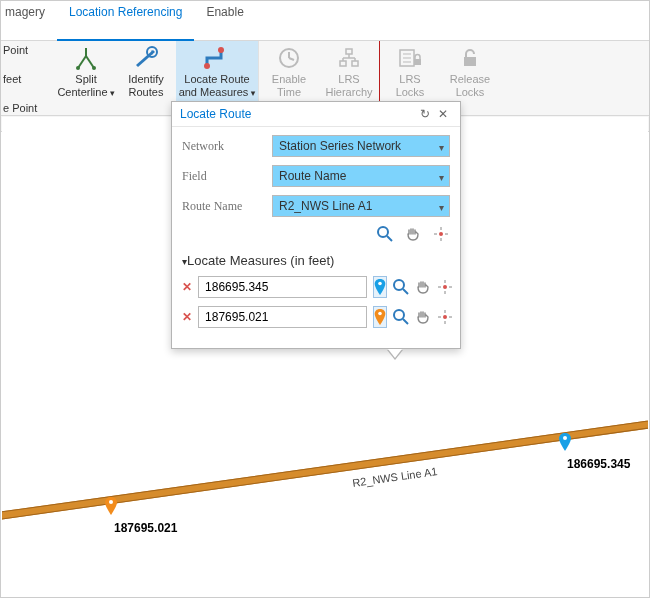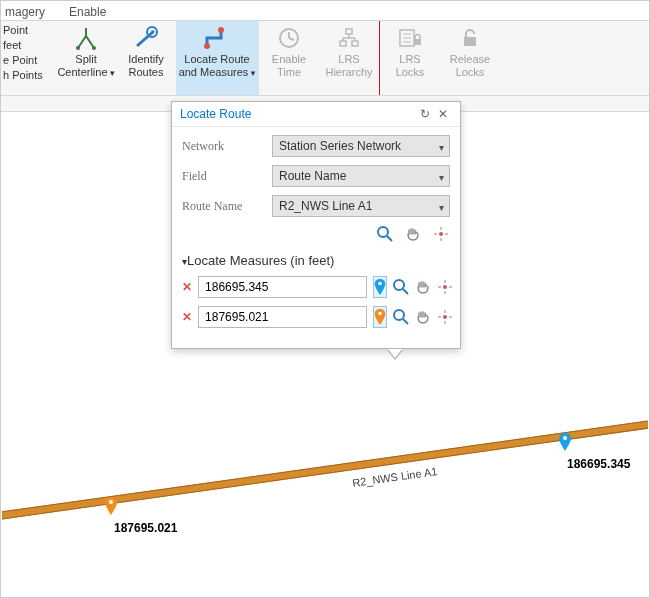"magery" .ribbon-tabs { height: 20px -> 40px }
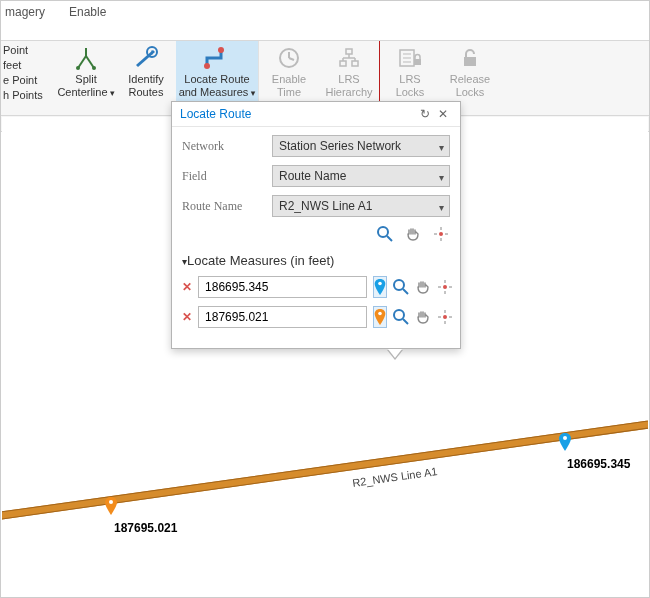"Location Referencing" div.ribbon-tab { html: none -> <div>Location Referencing</div> }
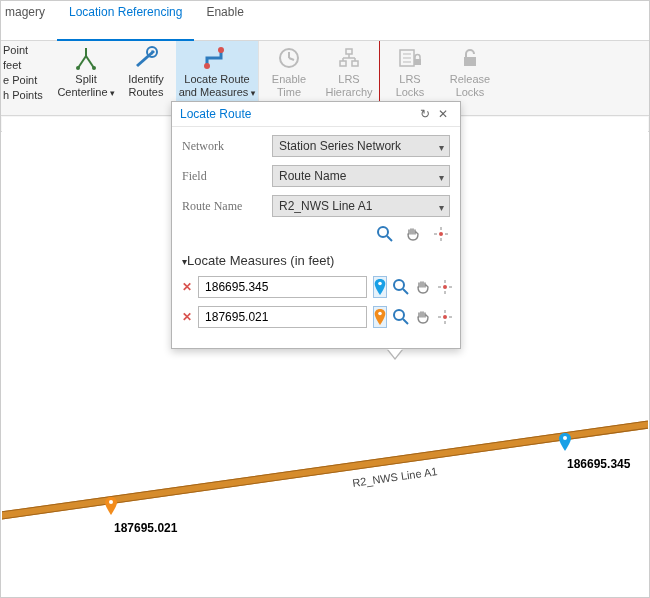"Point" .small-btns { gap: 1px -> 15px }
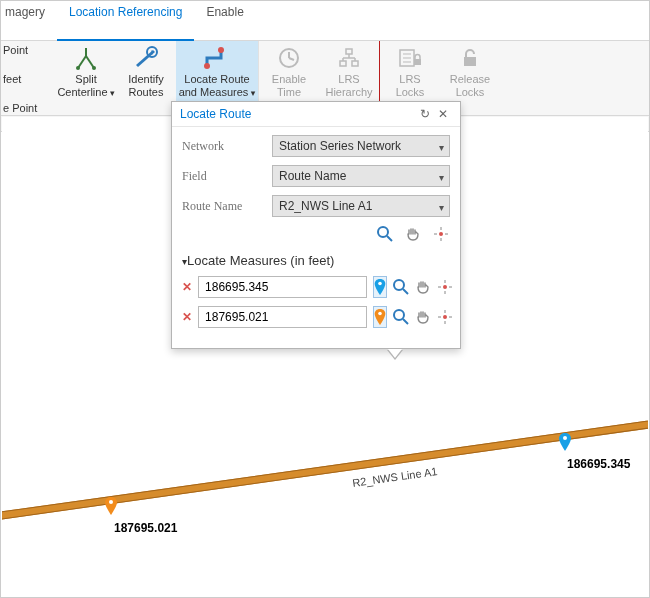"Station Series Network" .sel { background: #e5e5e5 -> #7dd3fc }
